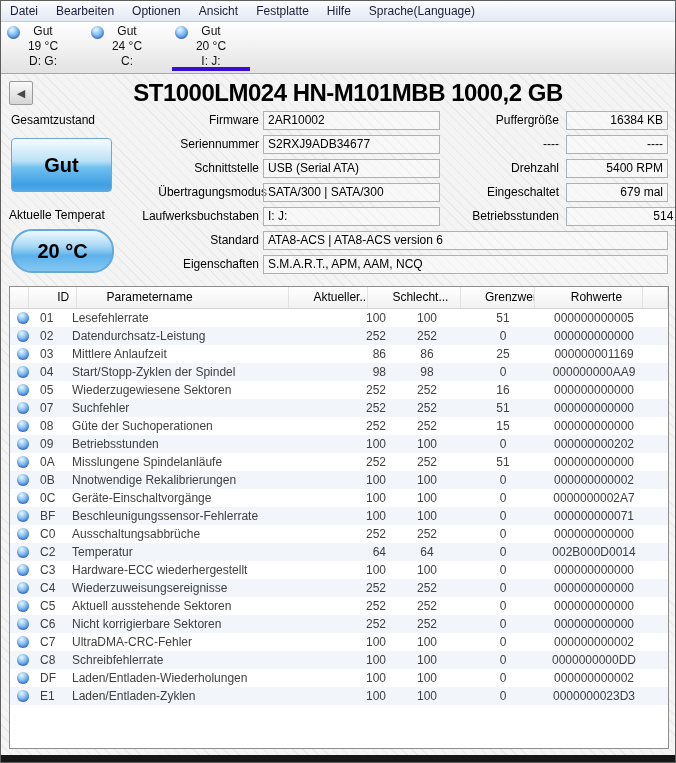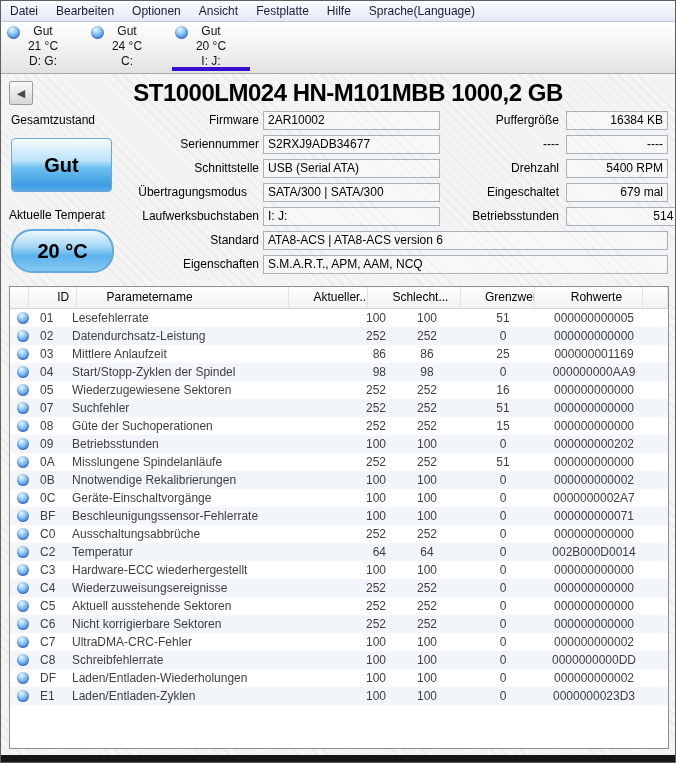"21 °C" div.line2 { text: 21 -> 19 }
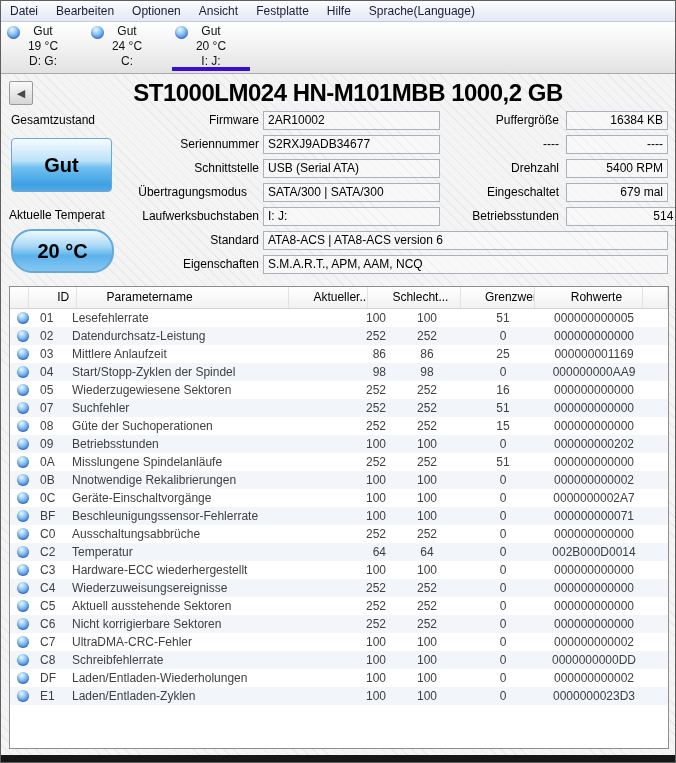"Übertragungsmodus" div.flabel { left: 108px -> 128px }
